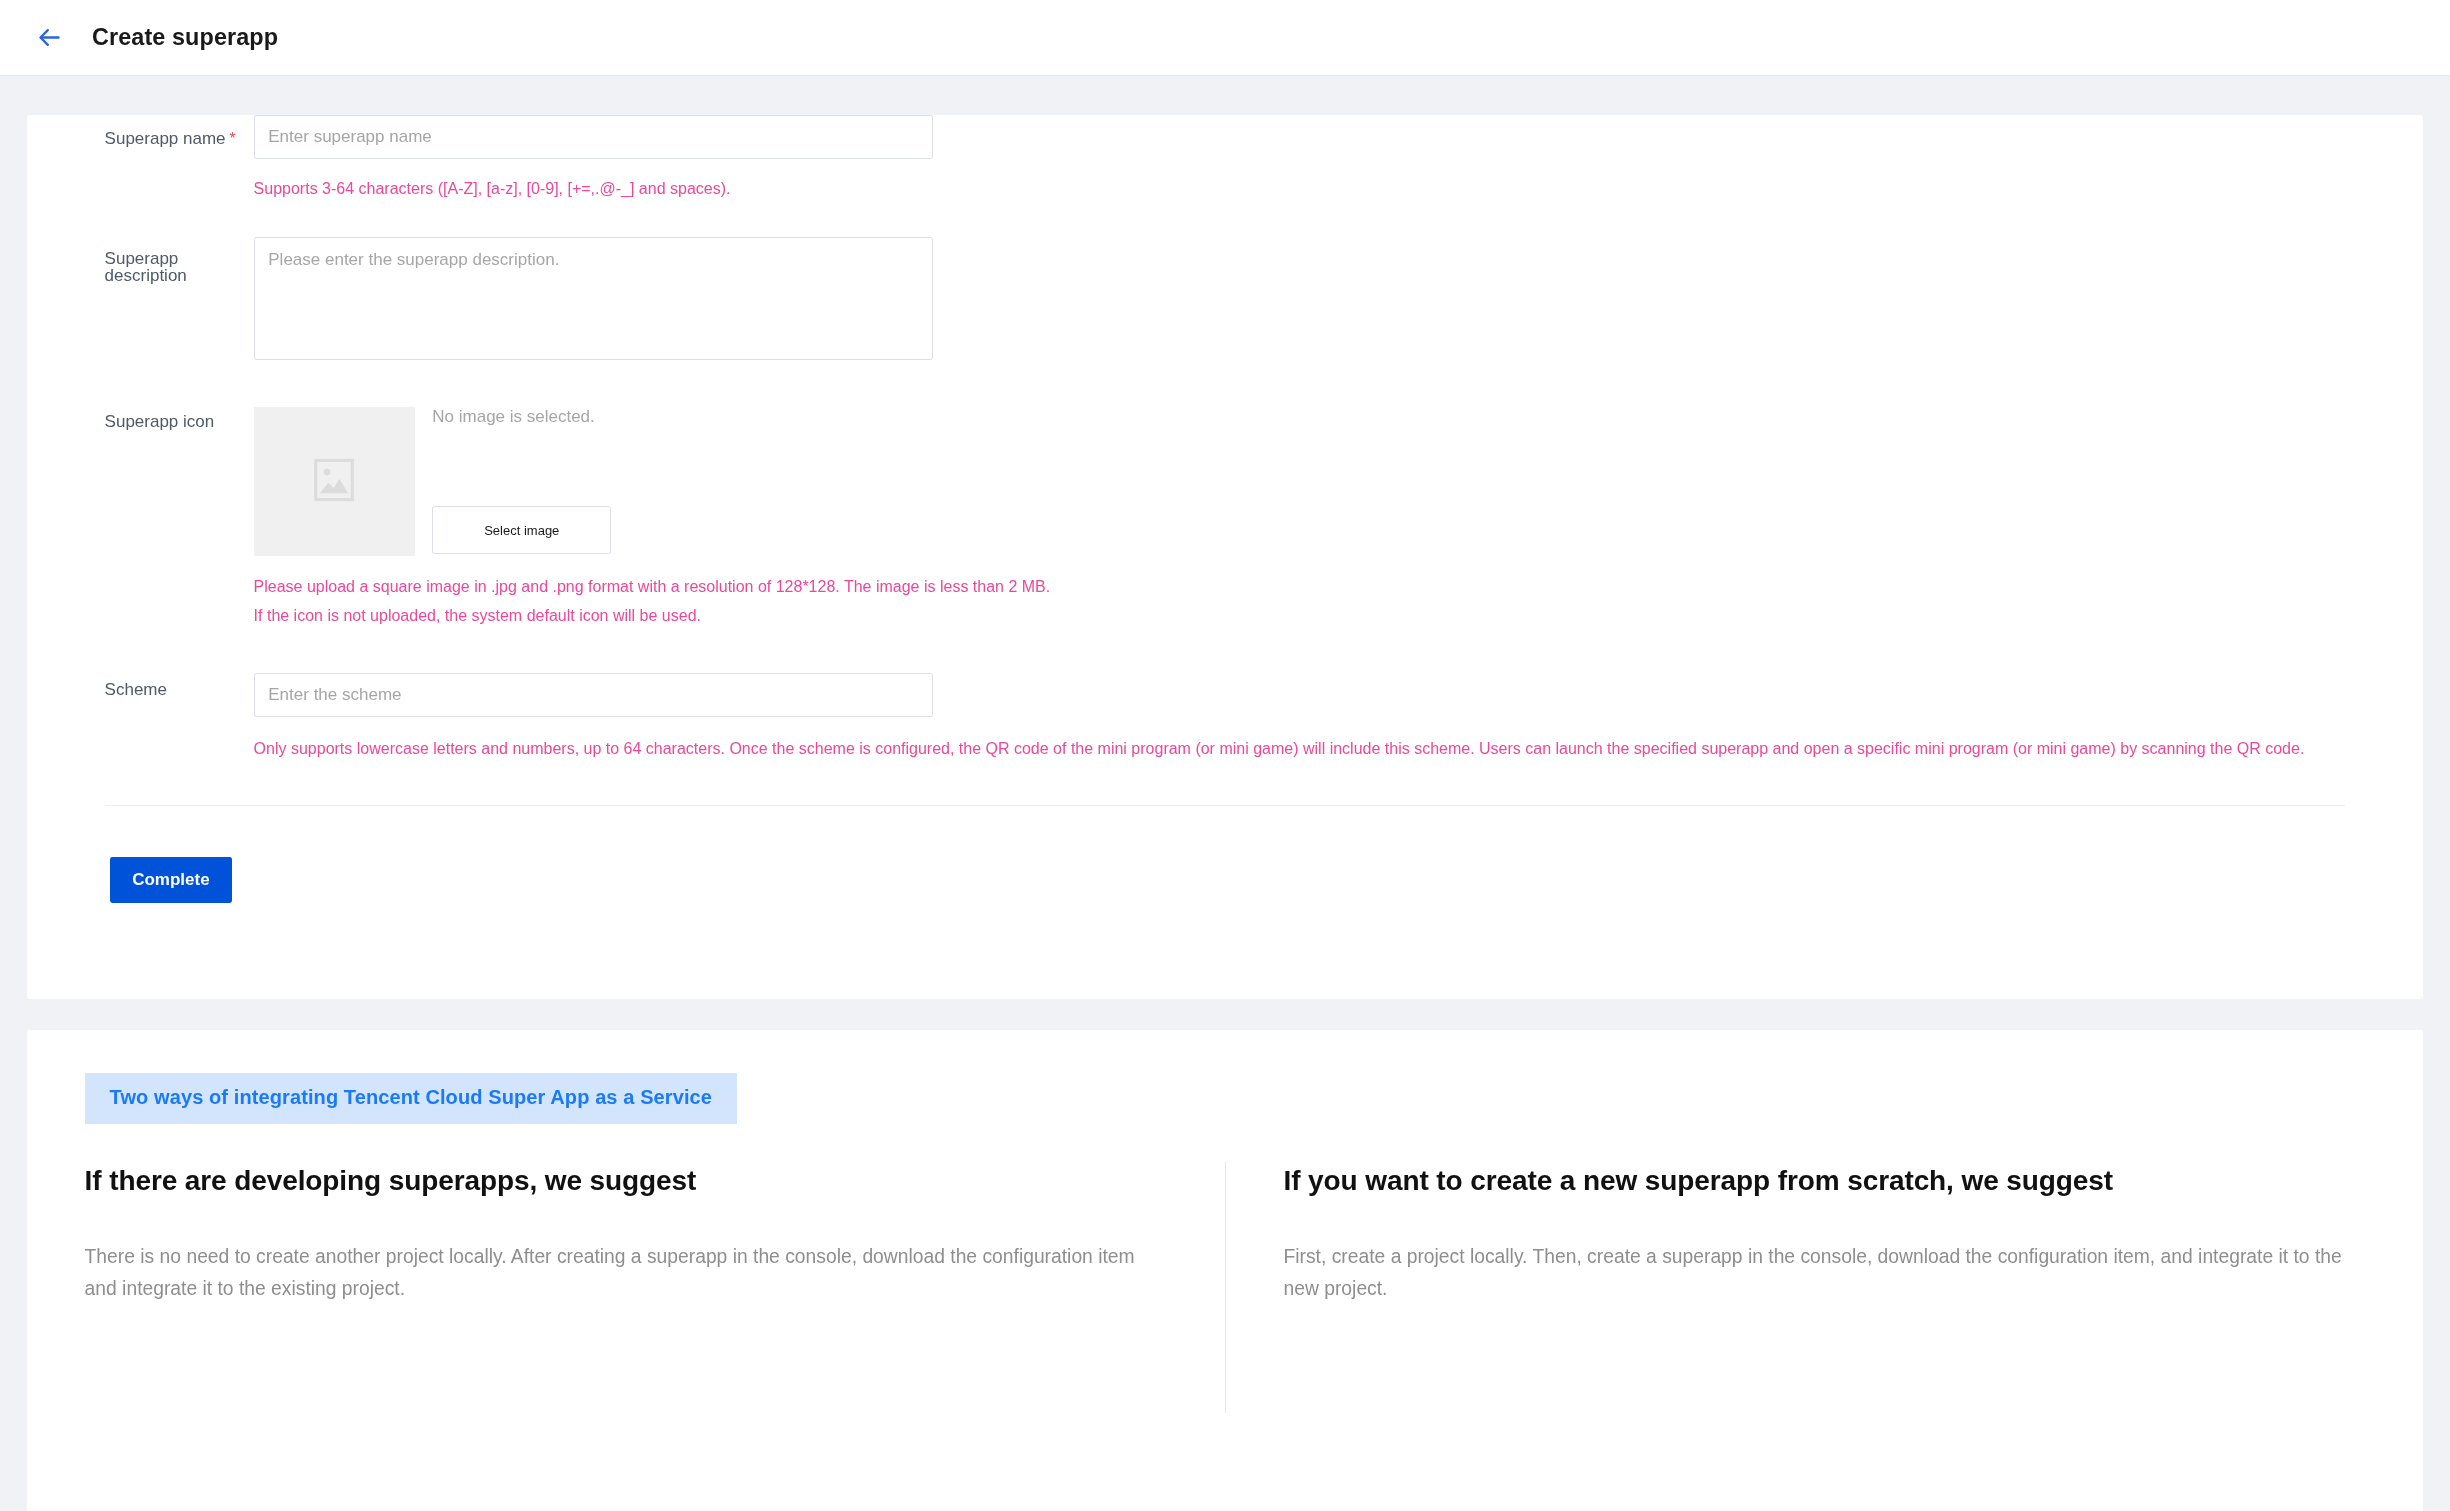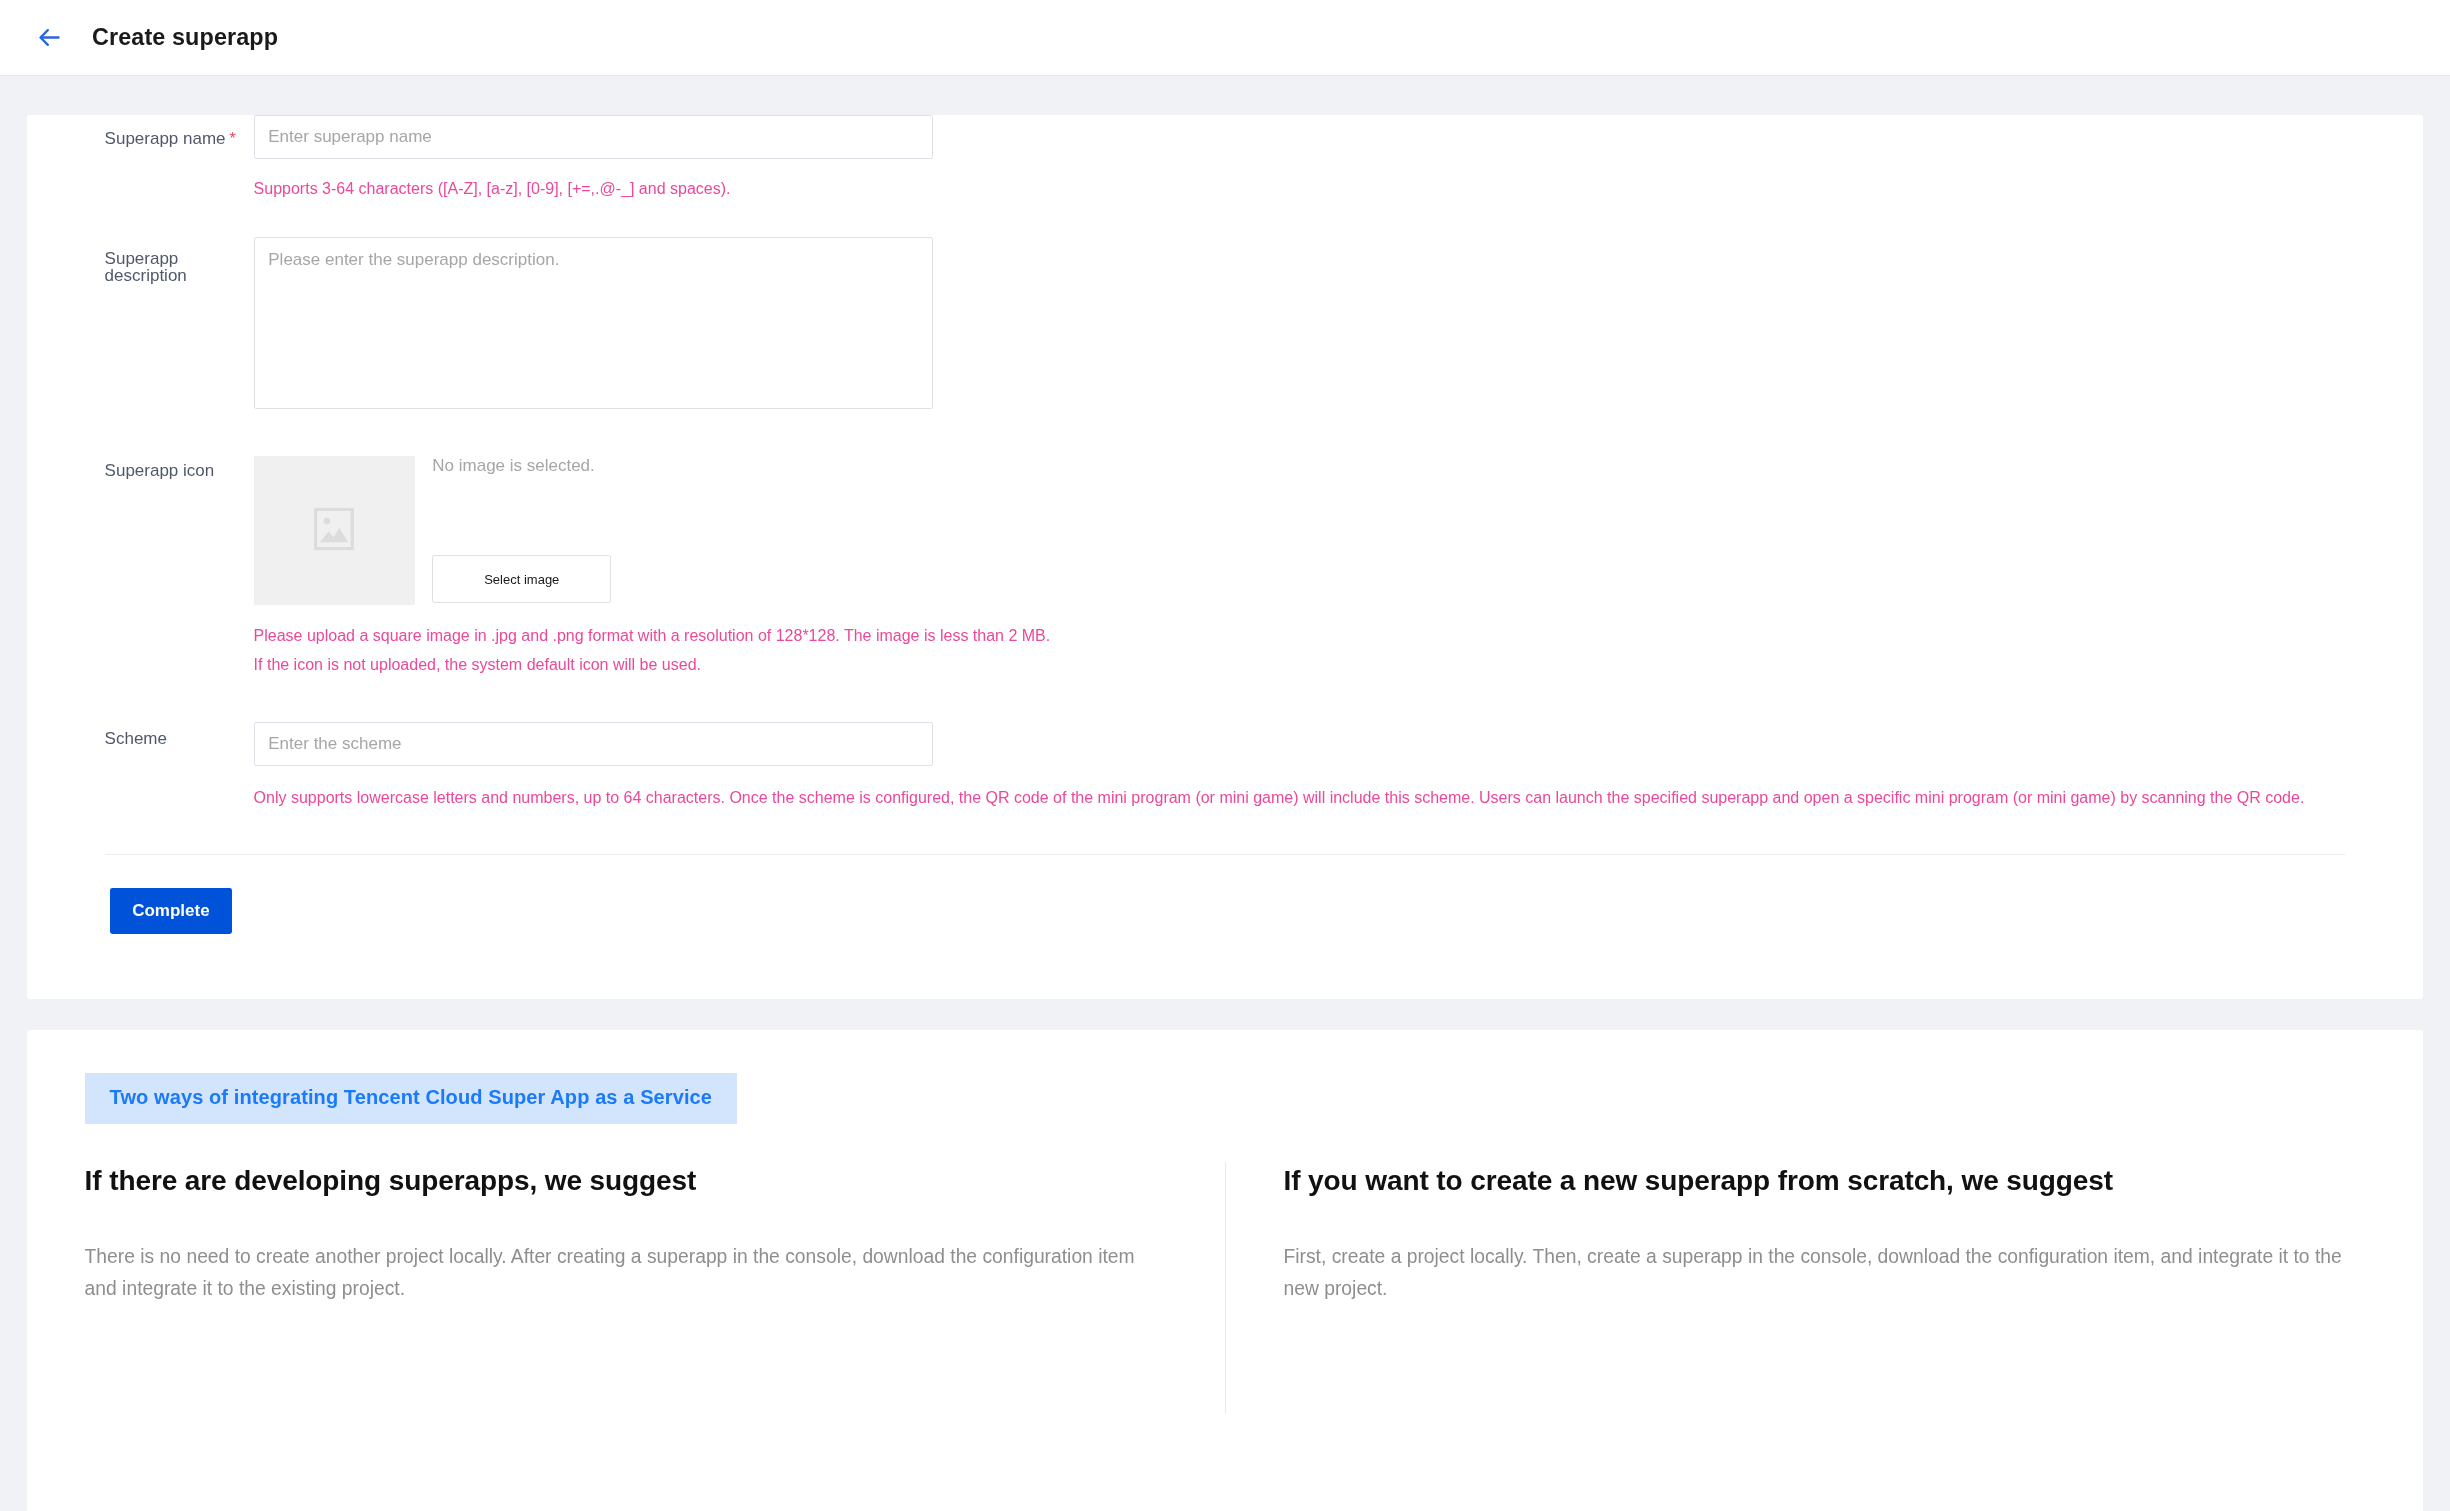"Please enter the superapp description." .textarea-input { height: 172px -> 123px }
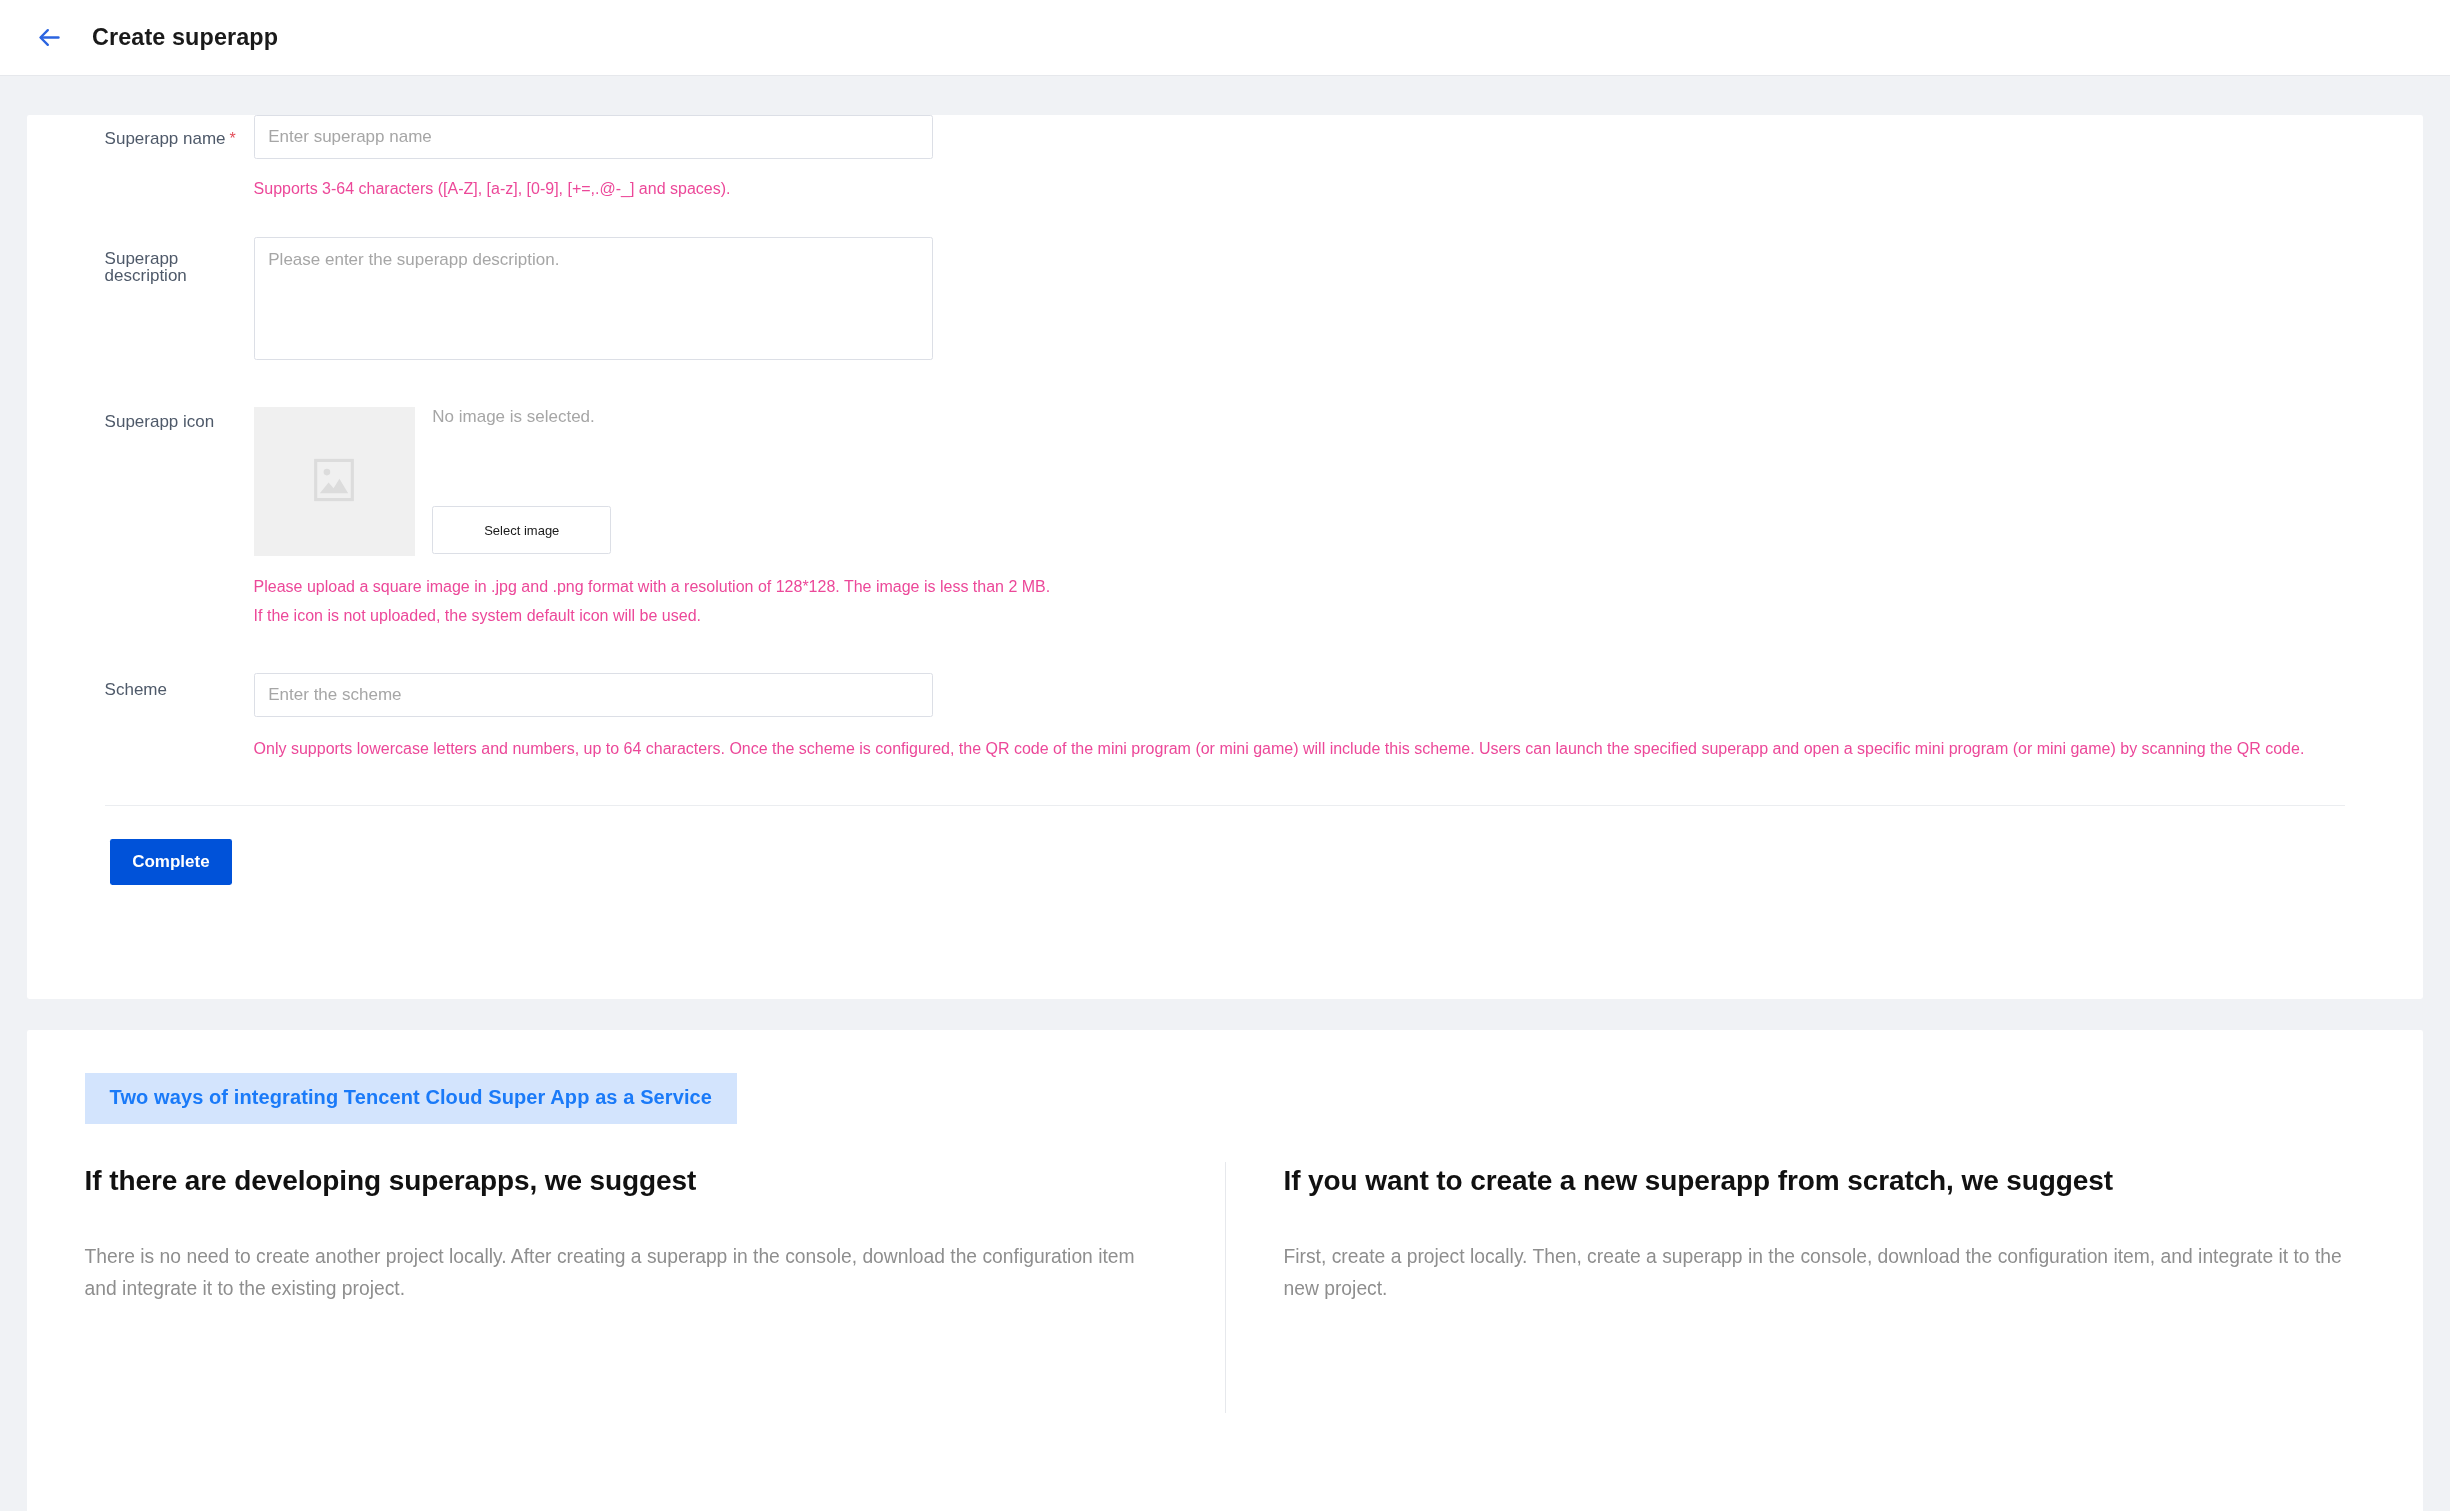"Complete" .complete-wrap { padding: 34px 0 0 83px -> 52px 0 0 83px }
